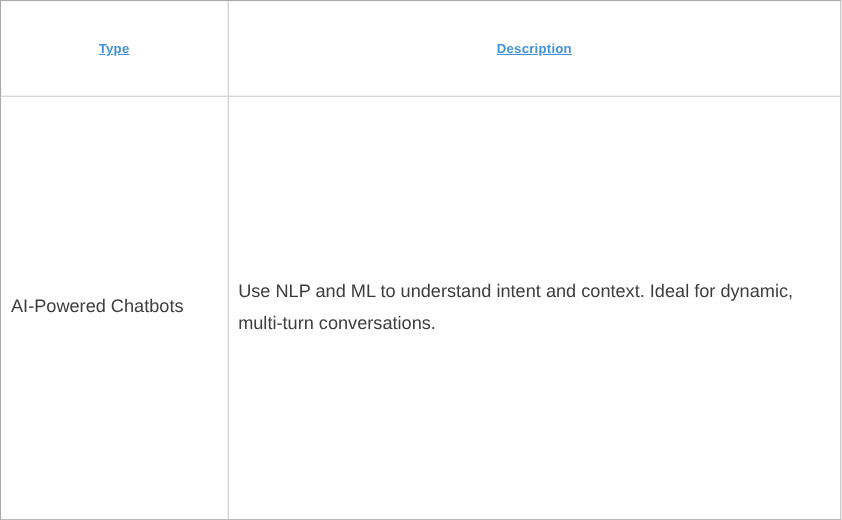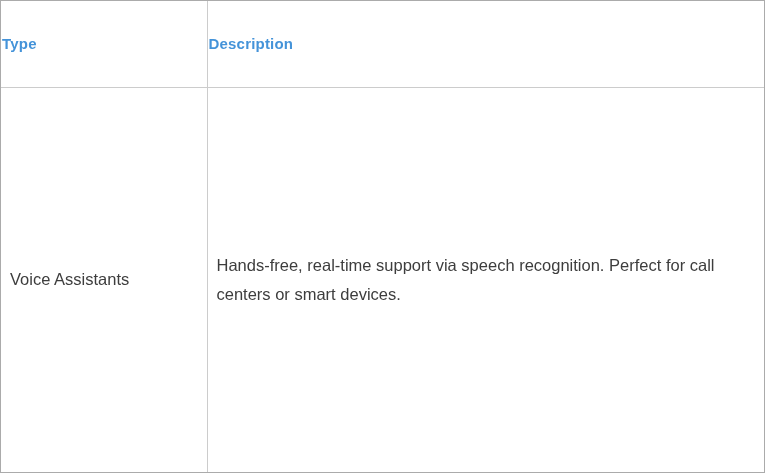"Type" .agents-table th { font-size: 15px -> 12px; text-align: left -> center; text-decoration: none -> underline }
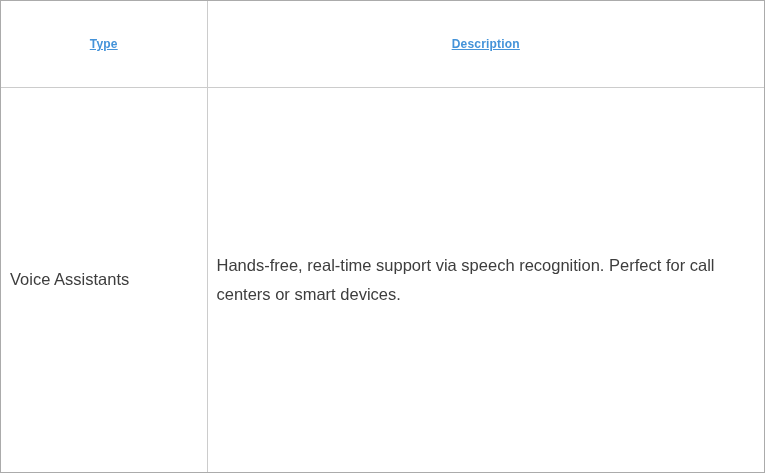"AI-Powered Chatbots" tr { html: none -> <tr> <td>AI-Powered Chatbots</td> <td>Use NLP and ML to understand intent and context. Ideal for dynamic, multi-turn conversations.</td> </tr> }
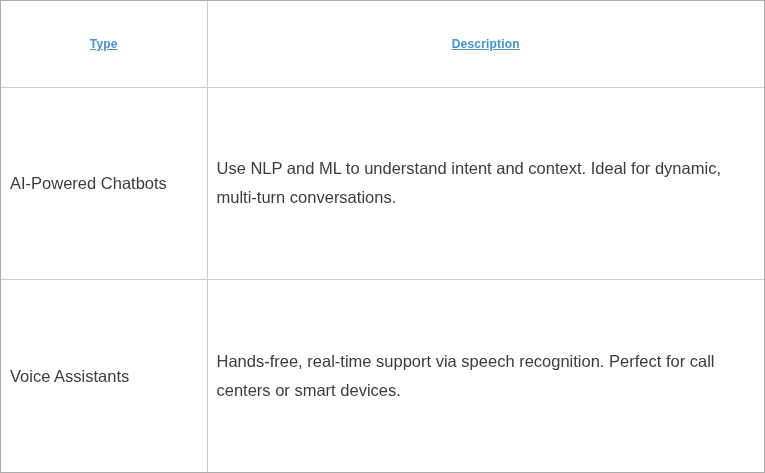"Voice Assistants" tr { html: <tr> <td>Voice Assistants</td> <td>Hands-free, real-time support via speech recognition. Perfect for call centers or smart devices.</td> </tr> -> none }
